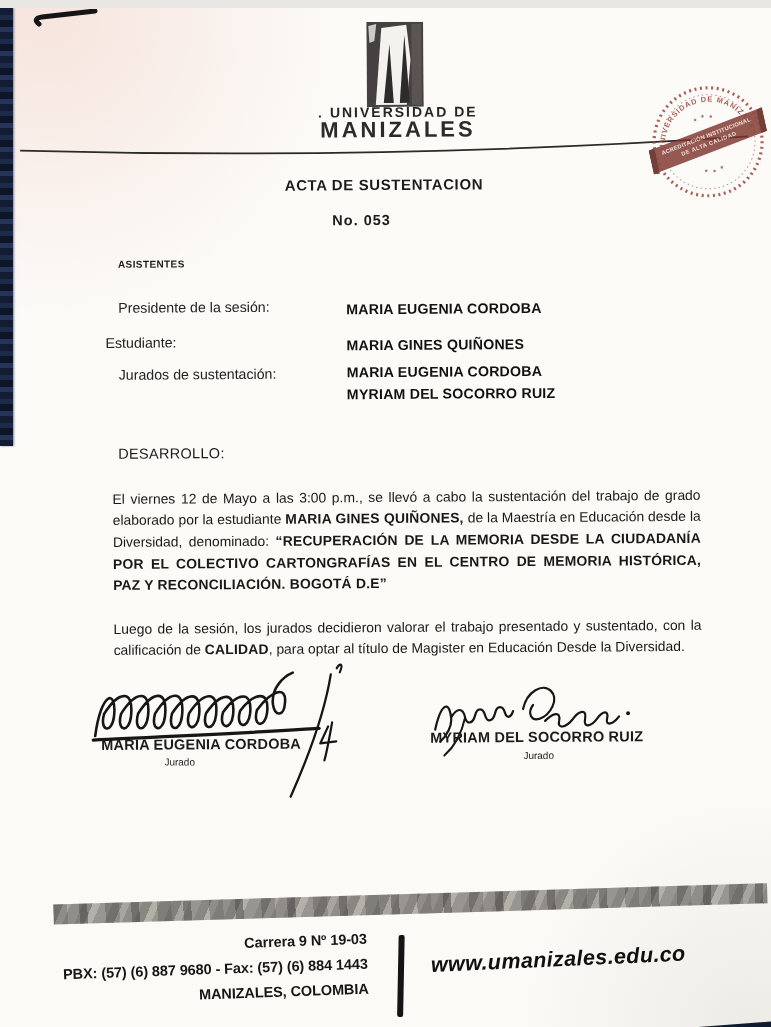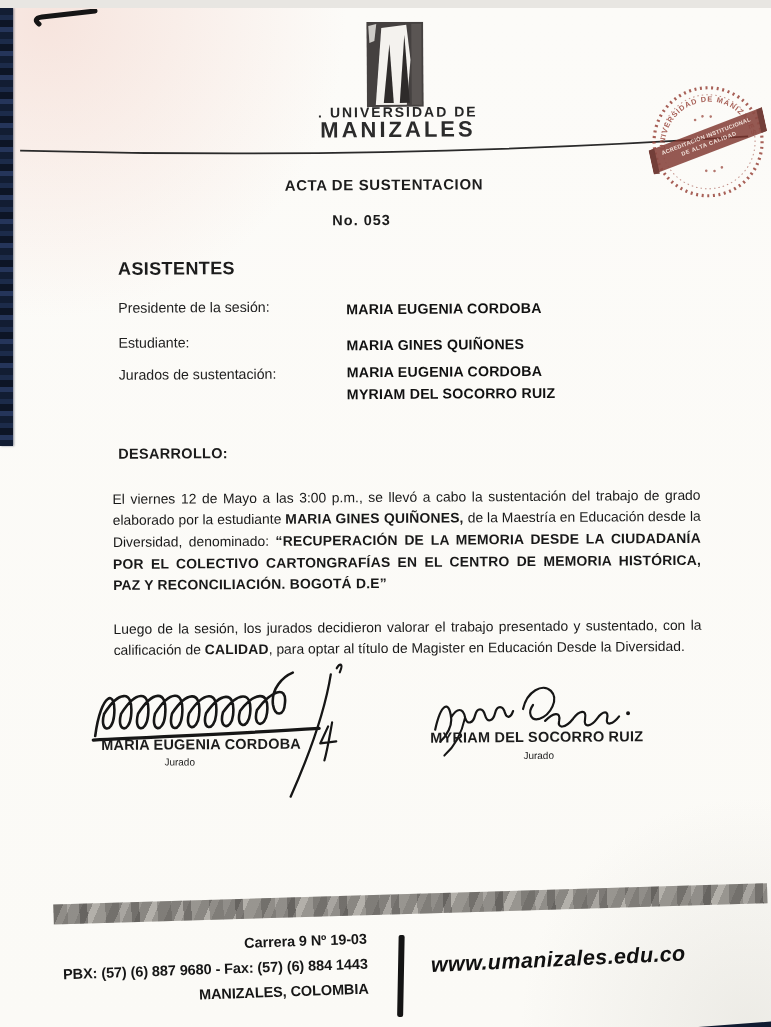"ASISTENTES" .h-asistentes { font-size: 18px -> 10px }
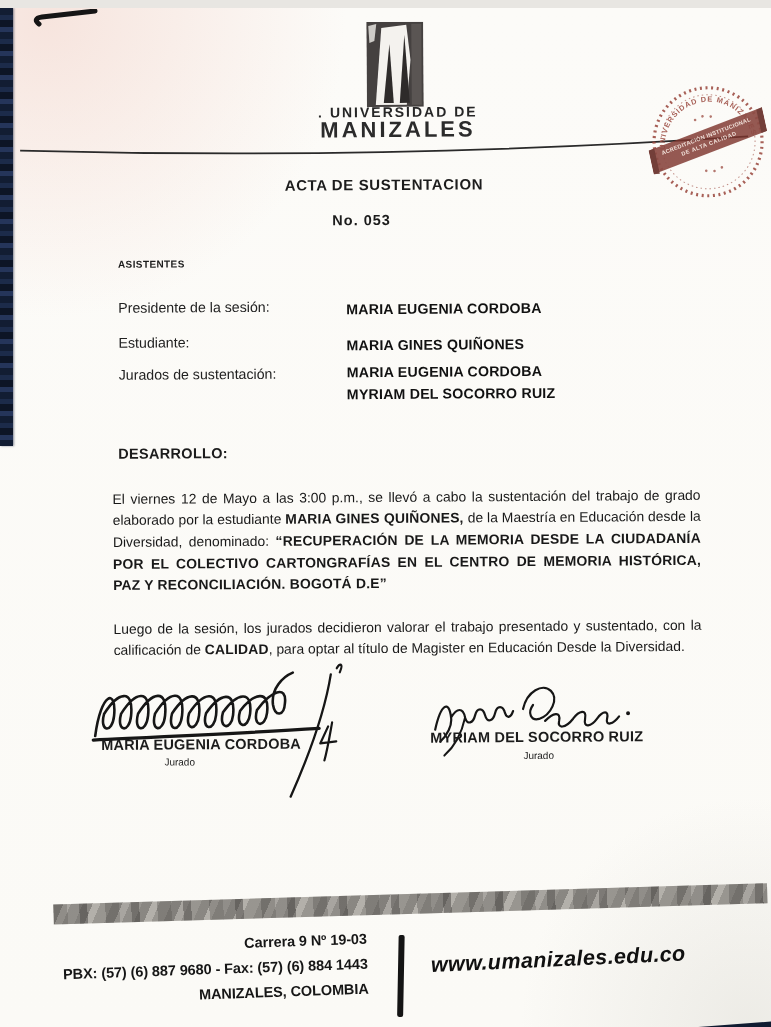"Estudiante:" .r2l { left: 119px -> 106px }
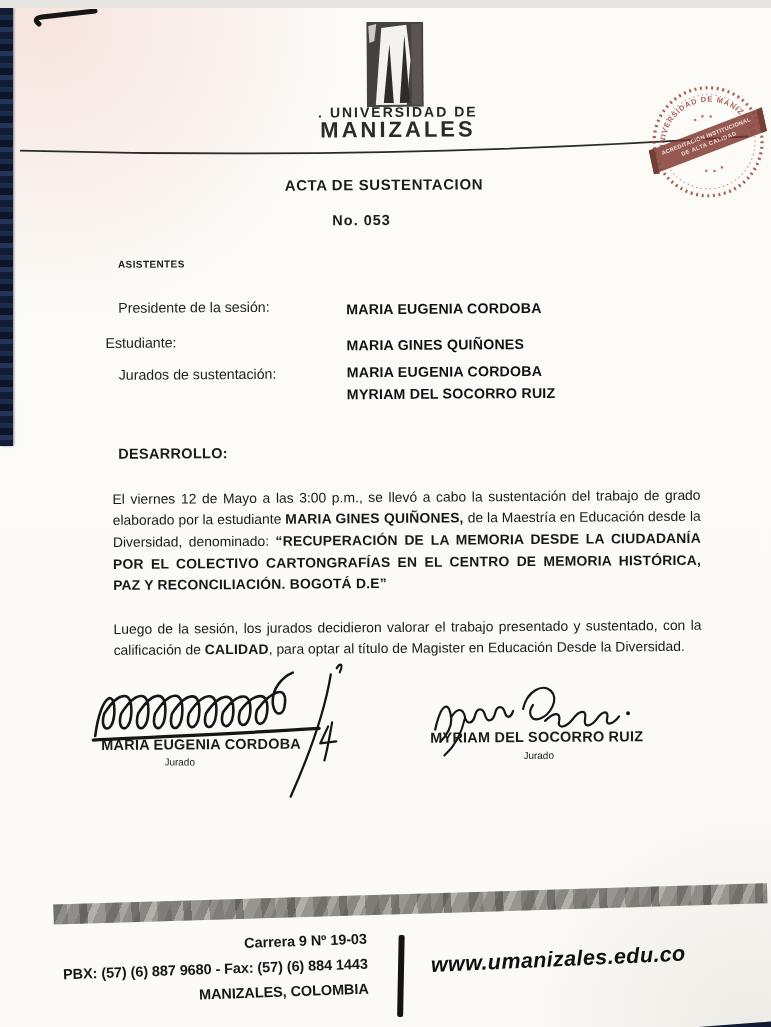"DESARROLLO:" .h-desarrollo { font-weight: 700 -> 400 }
